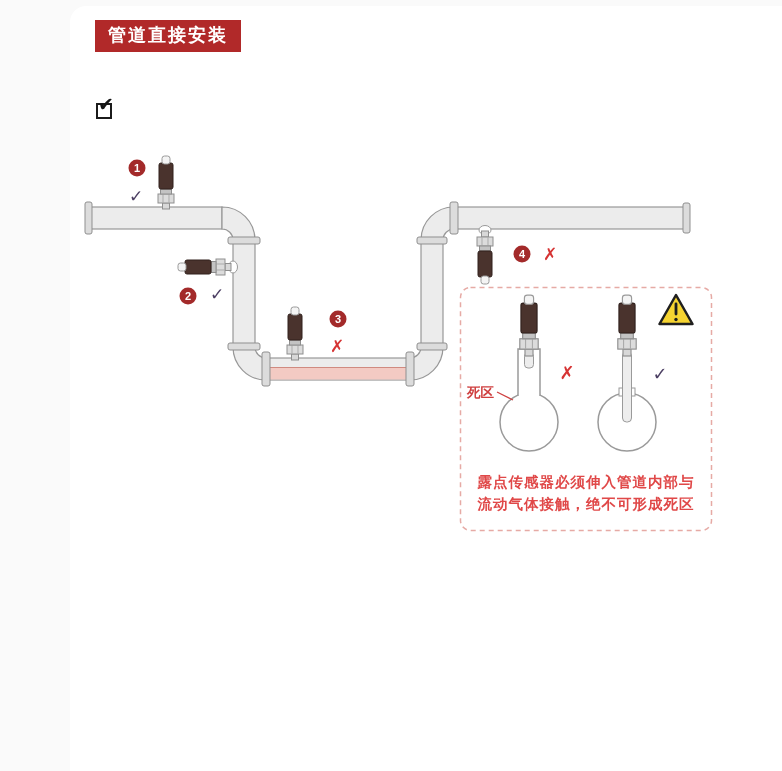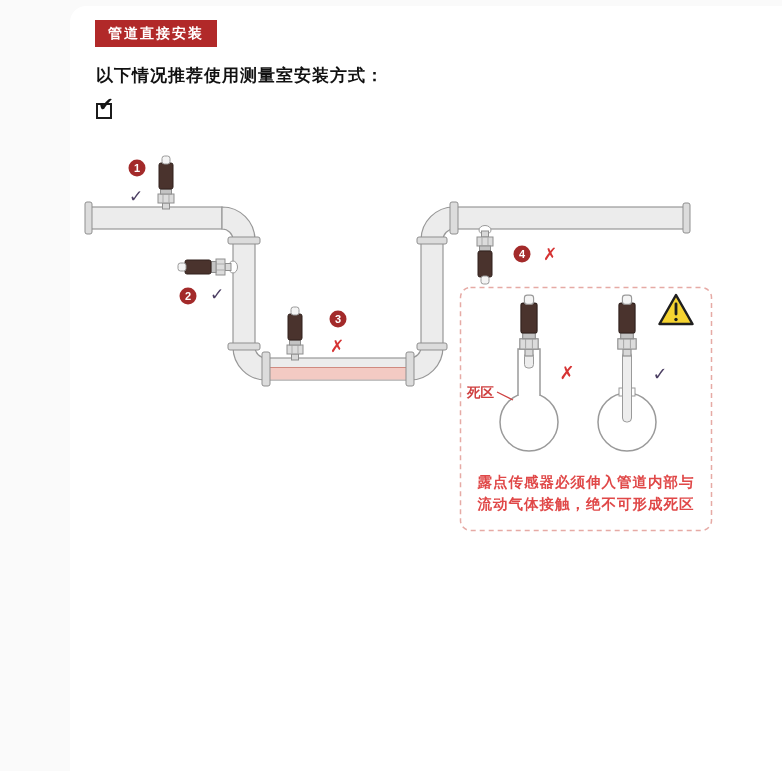"管道直接安装" .title-badge { font-size: 14px -> 18px }
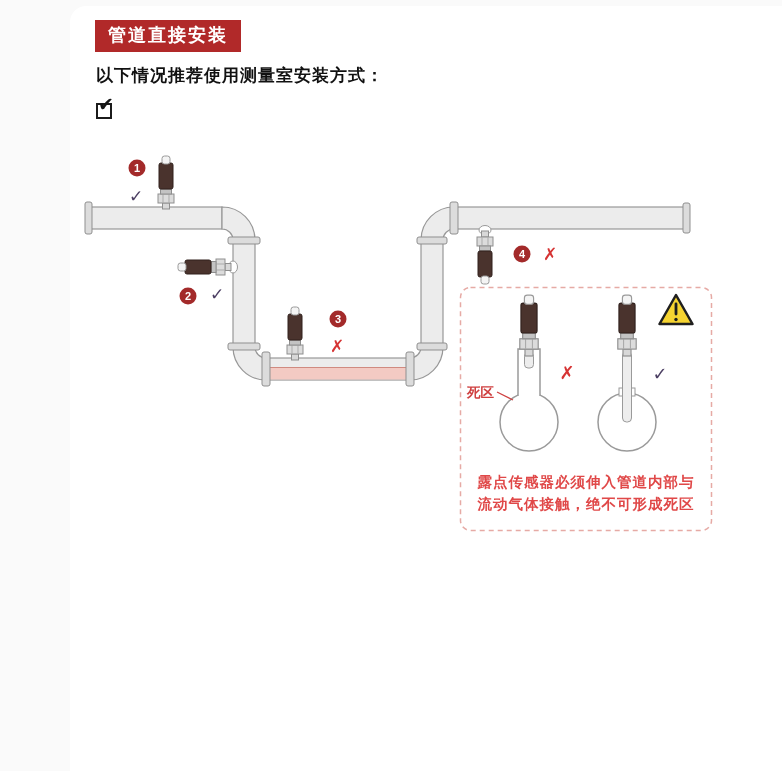"以下情况推荐使用测量室安装方式：" div.subtitle { html: <div>以下情况推荐使用测量室安装方式：</div> -> none }
